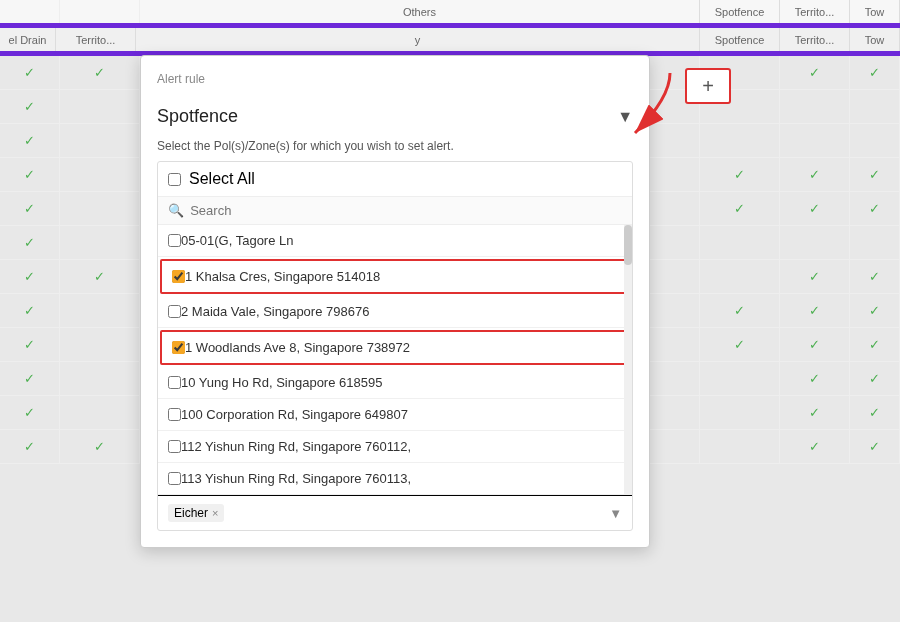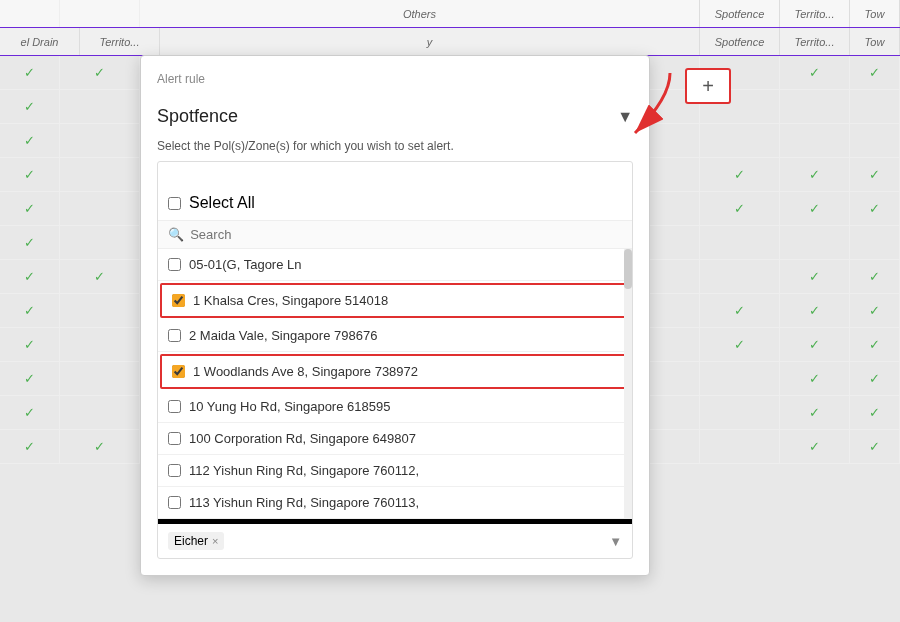"Others" .top-header-row { border-bottom: 1px solid #6d28d9 -> 5px solid #6d28d9; font-style: italic -> none }
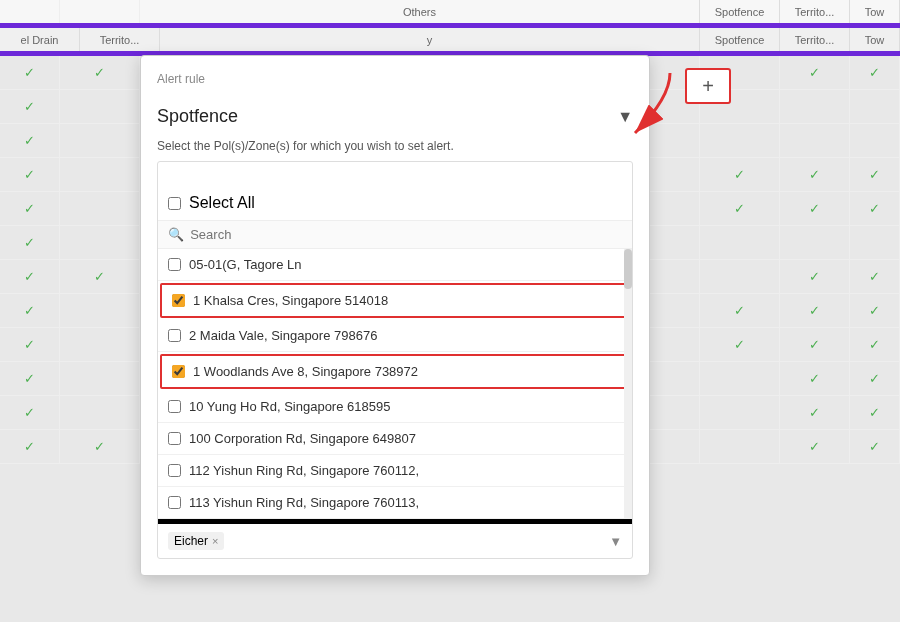"el Drain" div.th-cell { width: 80px -> 56px }
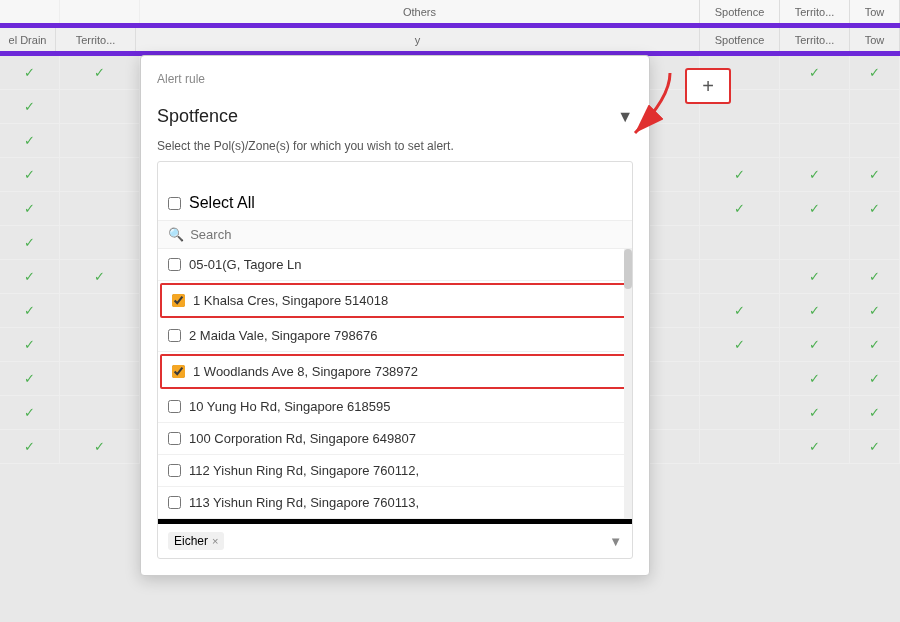"Select All" .select-all-row { margin-top: 24px -> none }
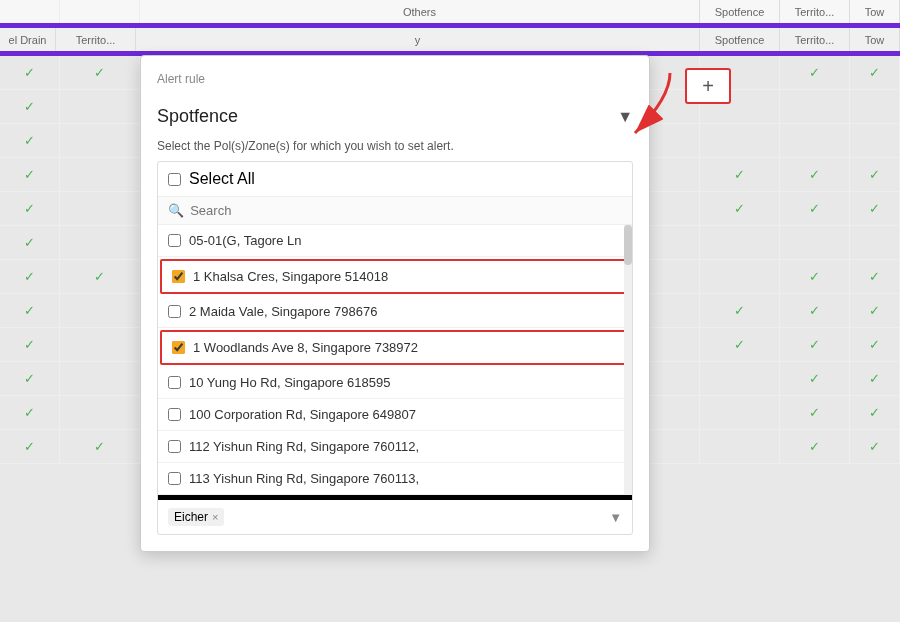"05-01(G, Tagore Ln" .list-item { gap: 8px -> none }
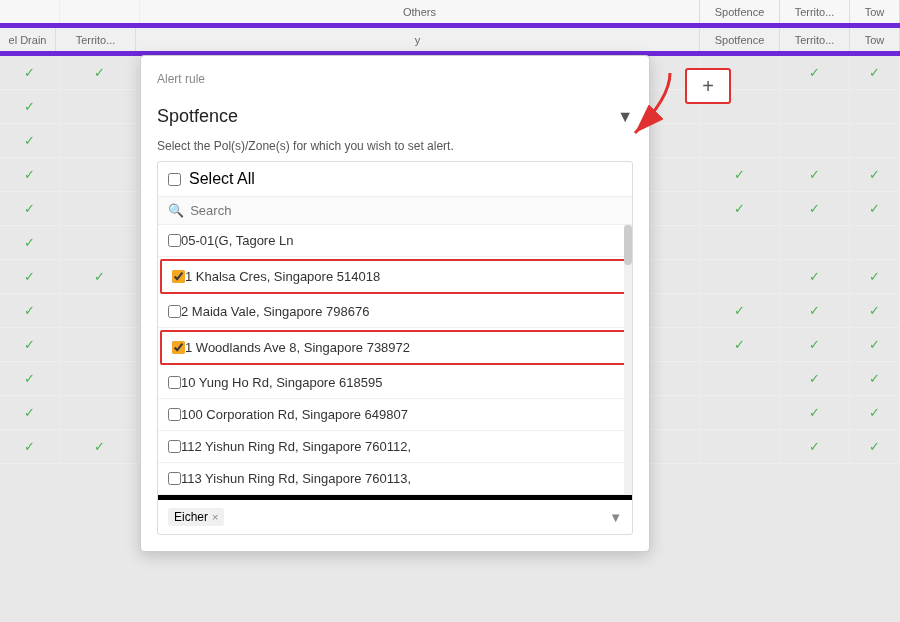"Eicher" .footer-row { border-top: 5px solid #000000 -> 1px solid #000000 }
